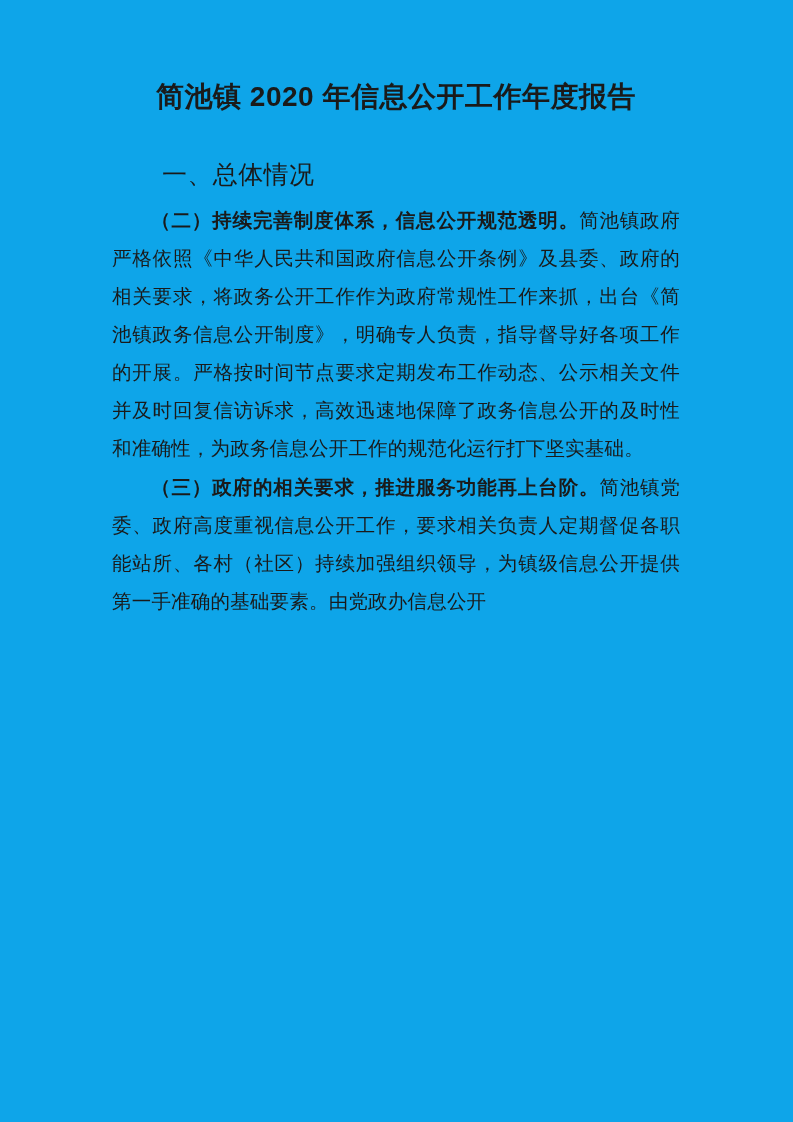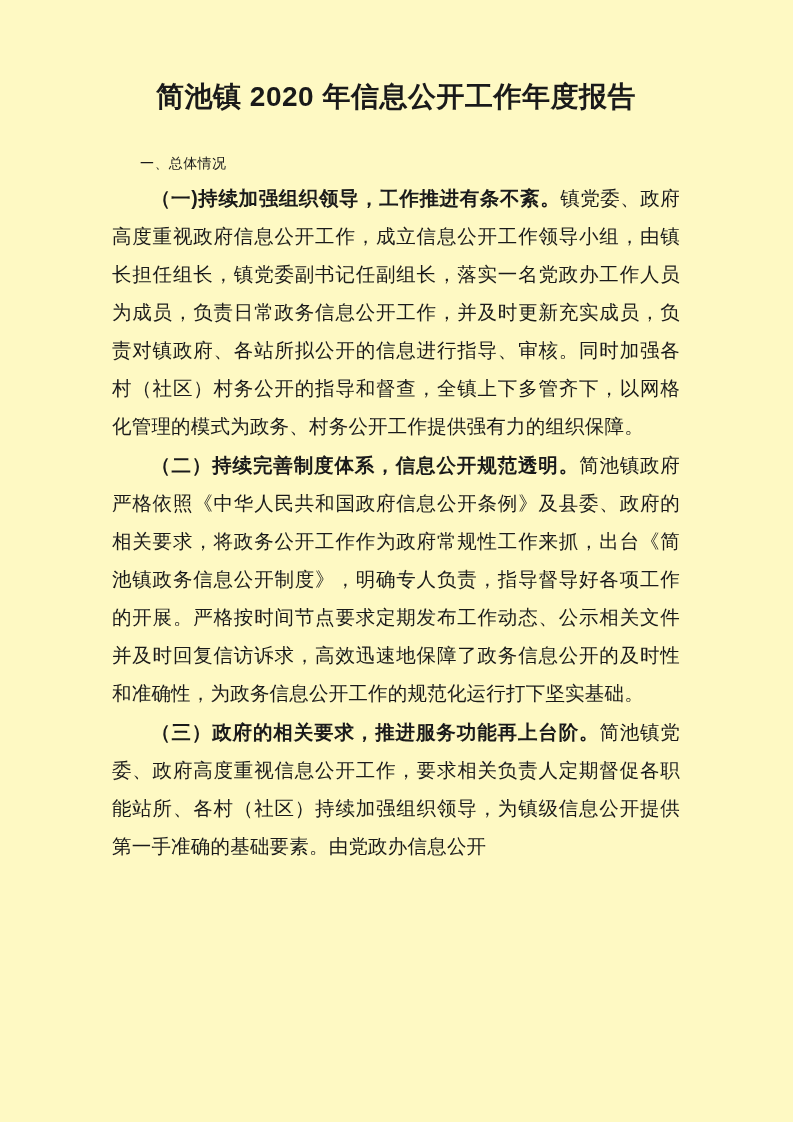"简池镇 2020 年信息公开工作年度报告" .page { background: #fef9c3 -> #0ea5e9 }
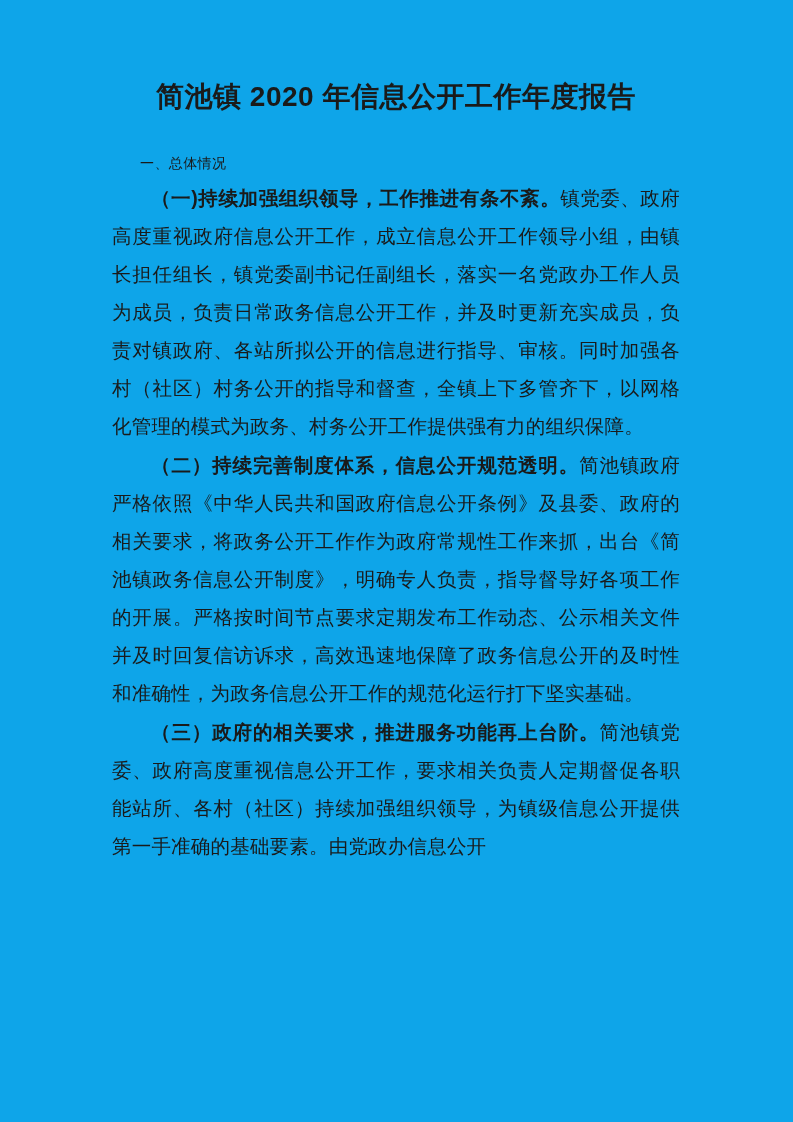"一、总体情况" .section-head { font-size: 14px -> 25px }
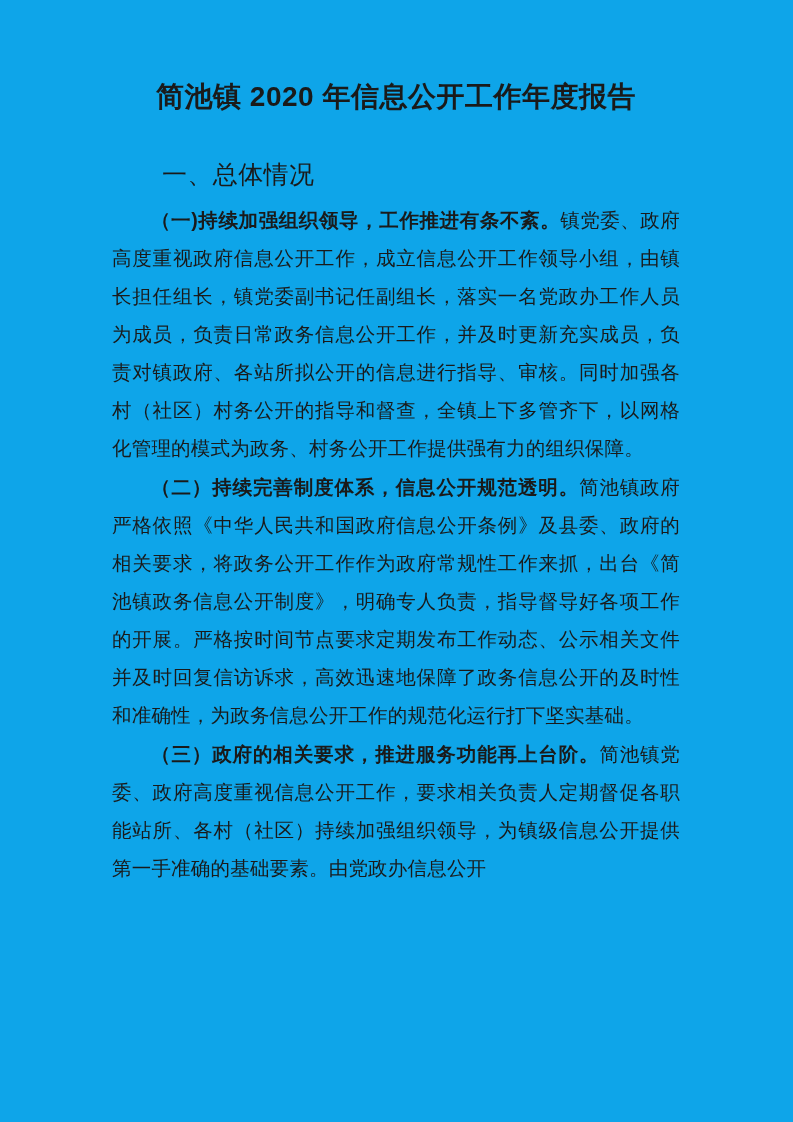"（一)持续加强组织领导，工作推进有条不紊。镇党委、政府高度重视政府信息公开工作，" p.para { html: <p> <span>（一)持续加强组织领导，工作推进有条不紊。</span><span>镇党委、政府高度重视政府信息公开工作，成立信息公开工作领导小组，由镇长担任组长，镇党委副书记任副组长，落实一名党政办工作人员为成员，负责日常政务信息公开工作，并及时更新充实成员，负责对镇政府、各站所拟公开的信息进行指导、审核。同时加强各村（社区）村务公开的指导和督查，全镇上下多管齐下，以网格化管理的模式为政务、村务公开工作提供强有力的组织保障。</span> </p> -> none }
